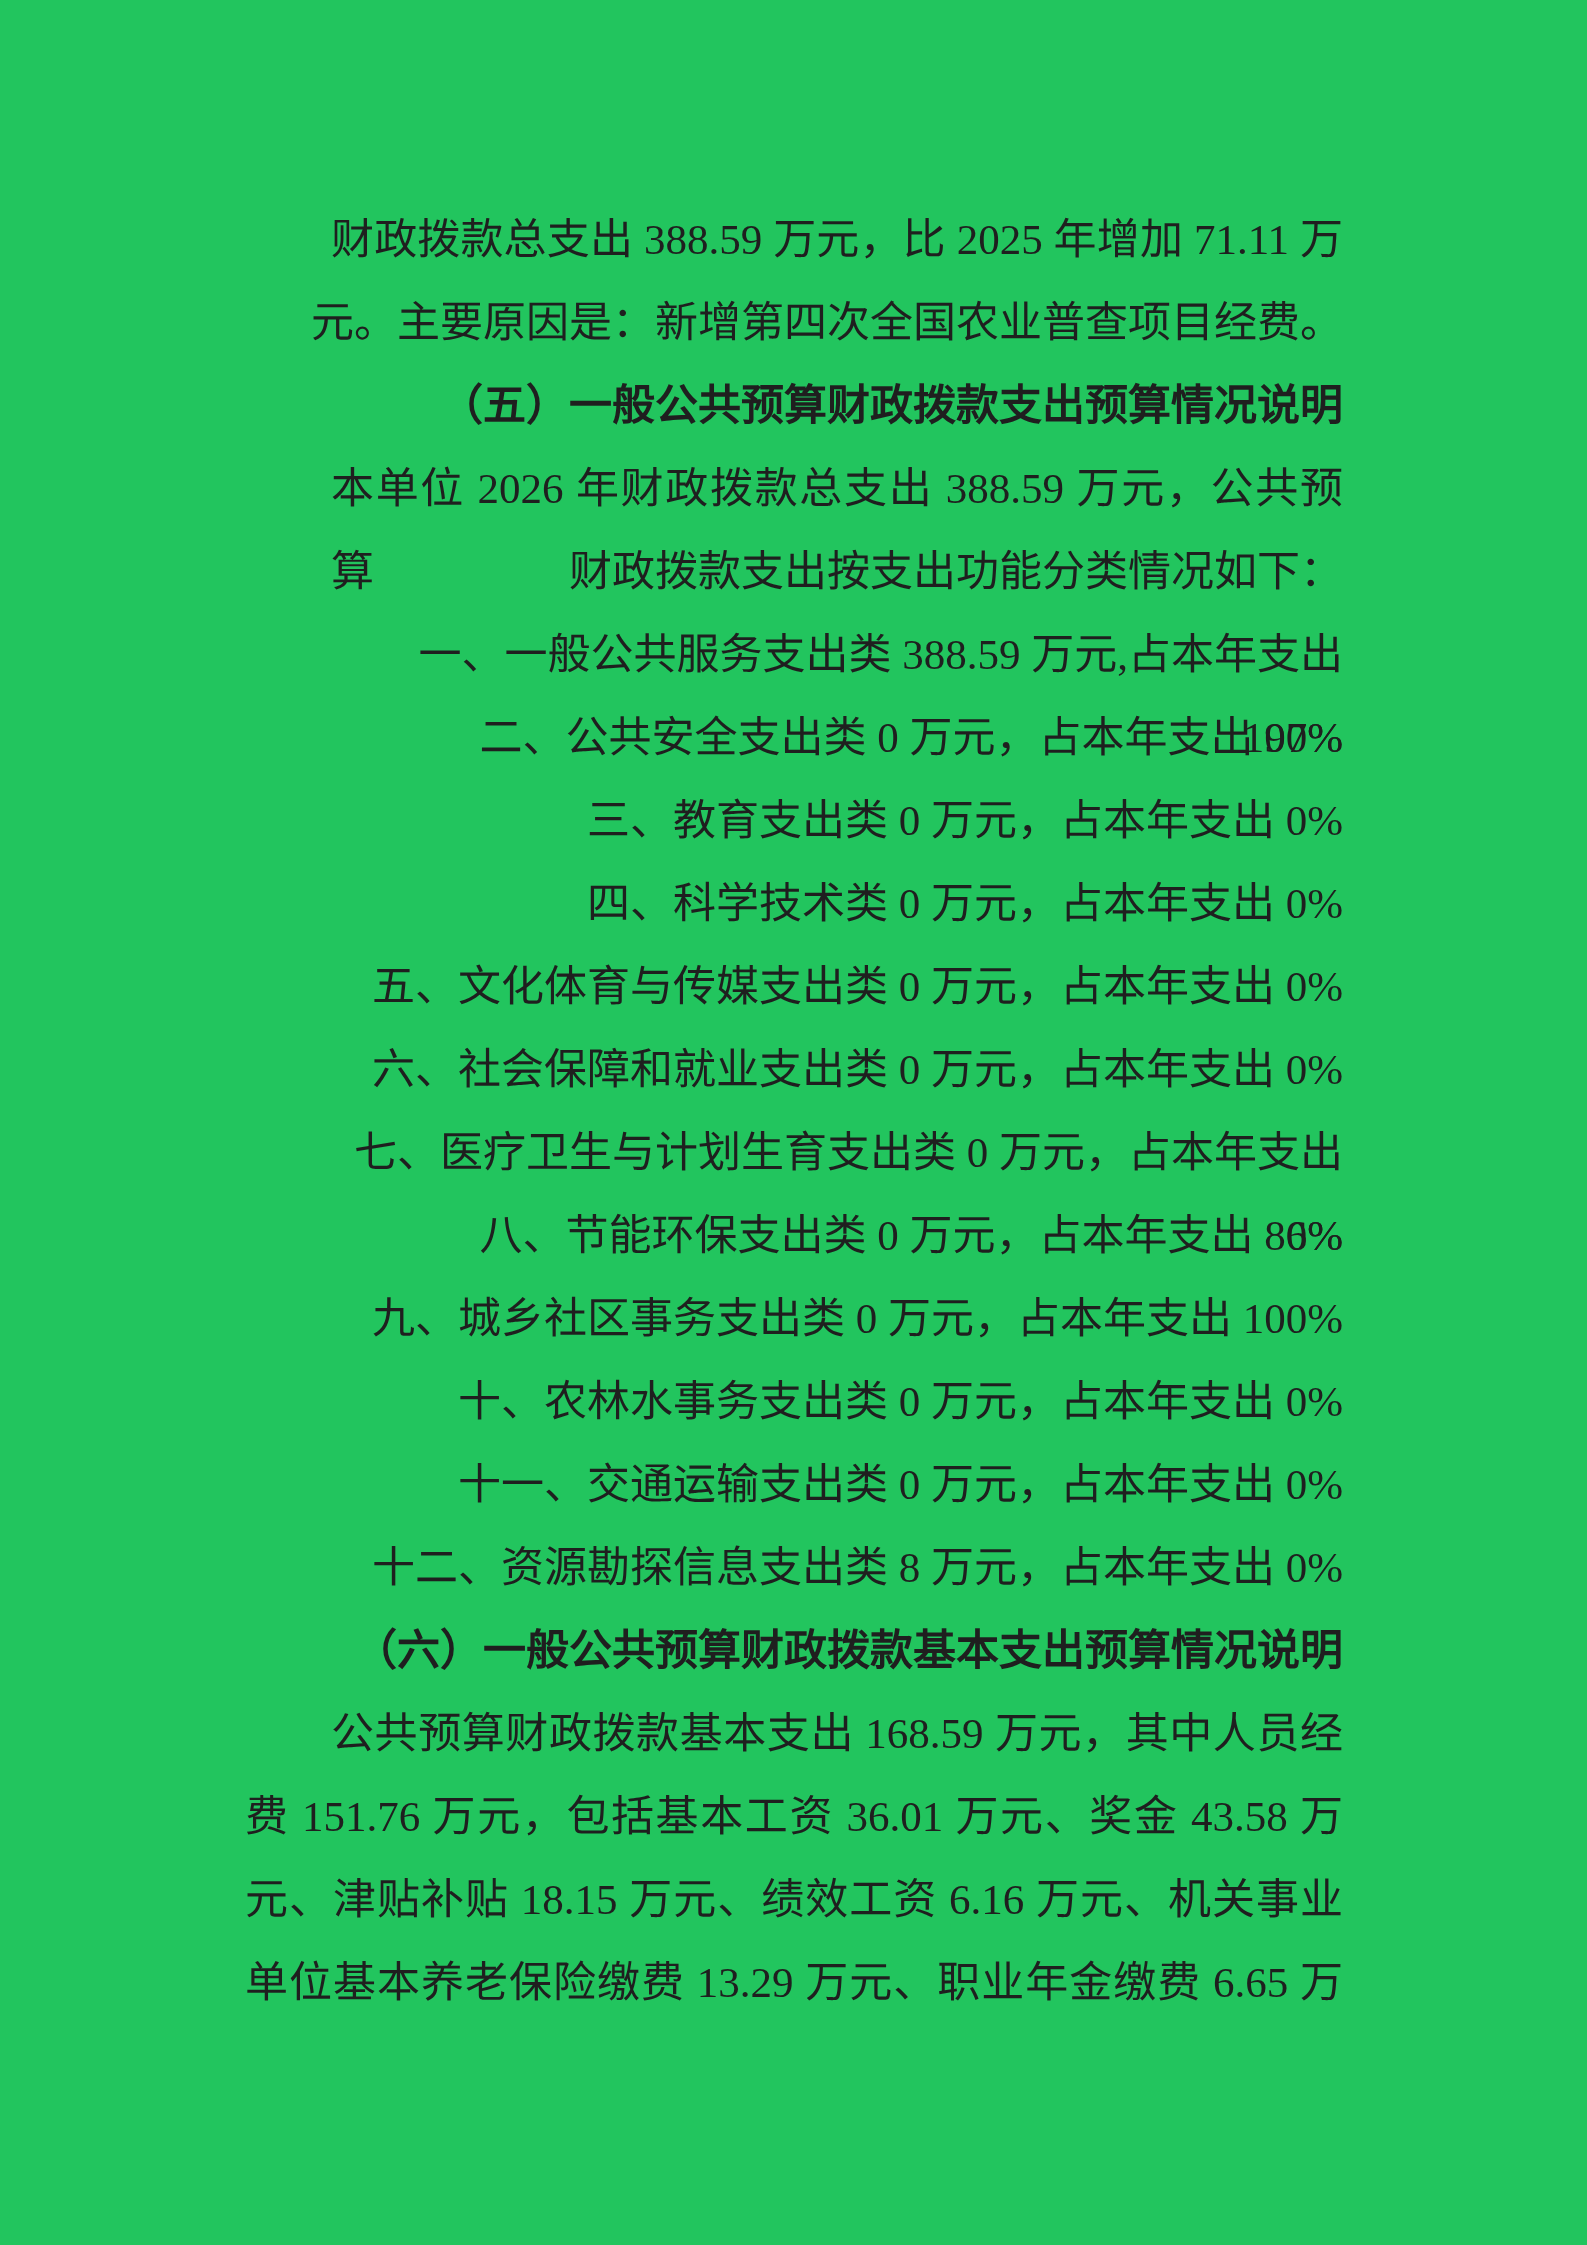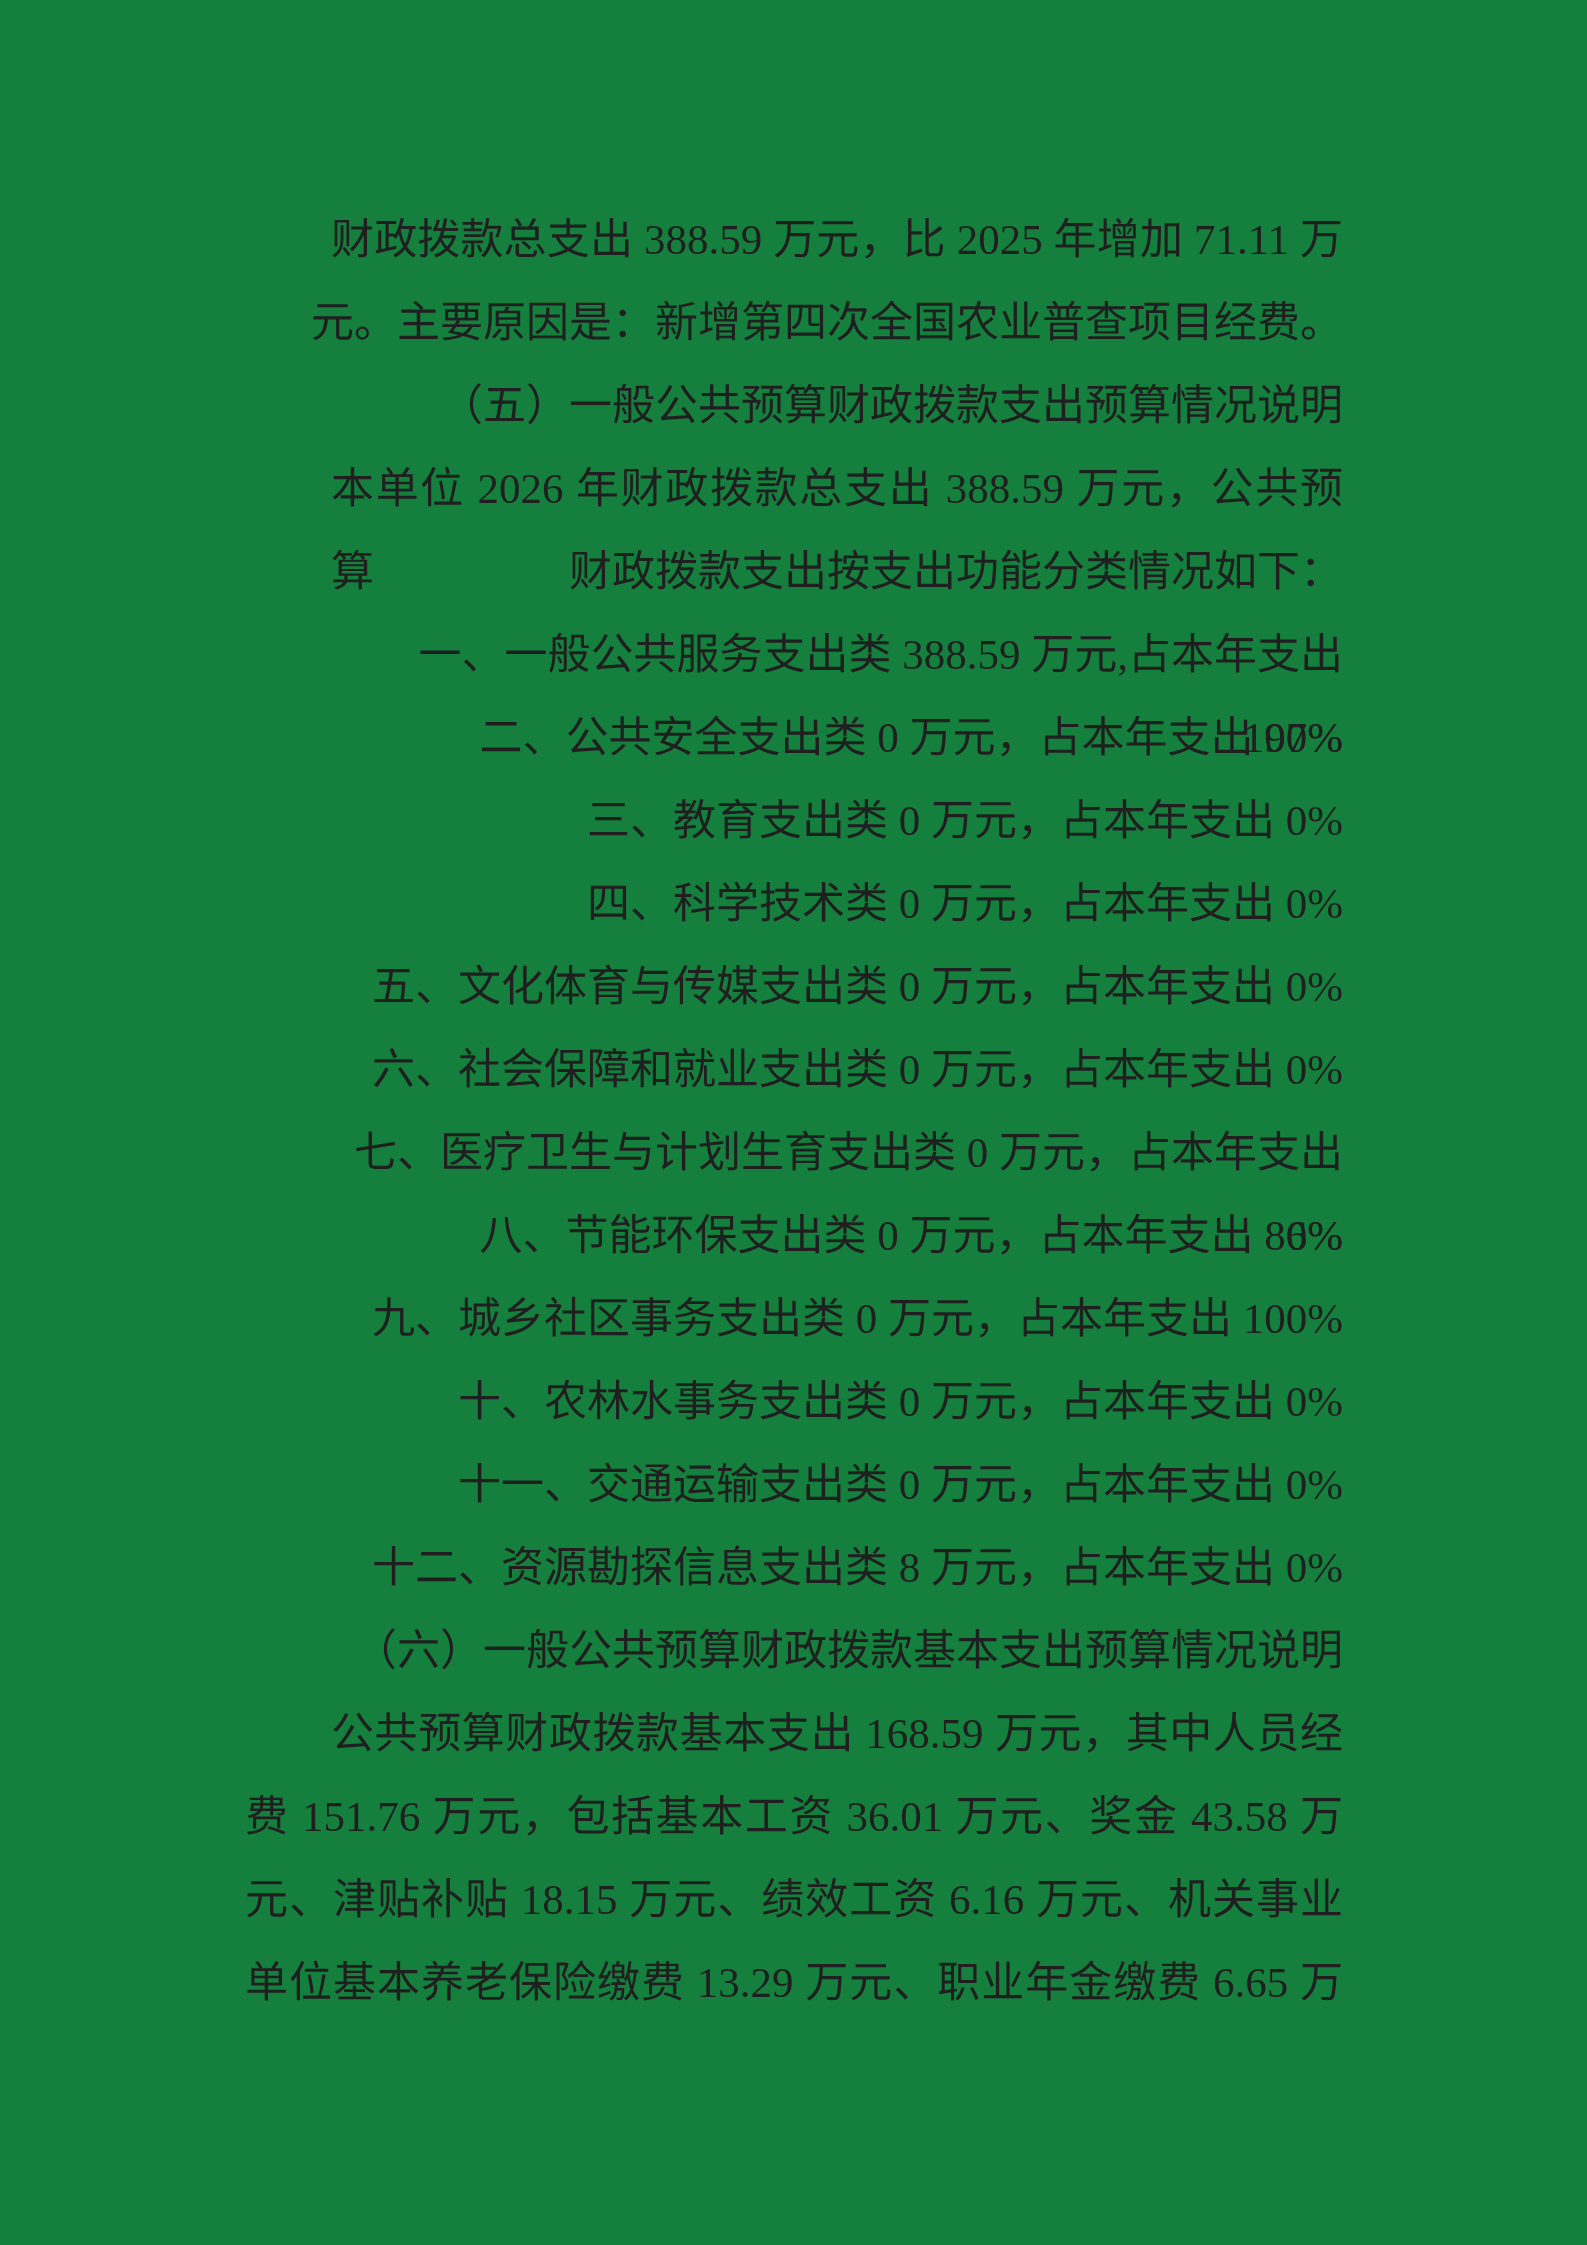"财政拨款总支出 388.59 万元，比 2025 年增加" .page { background: #15803d -> #22c55e }
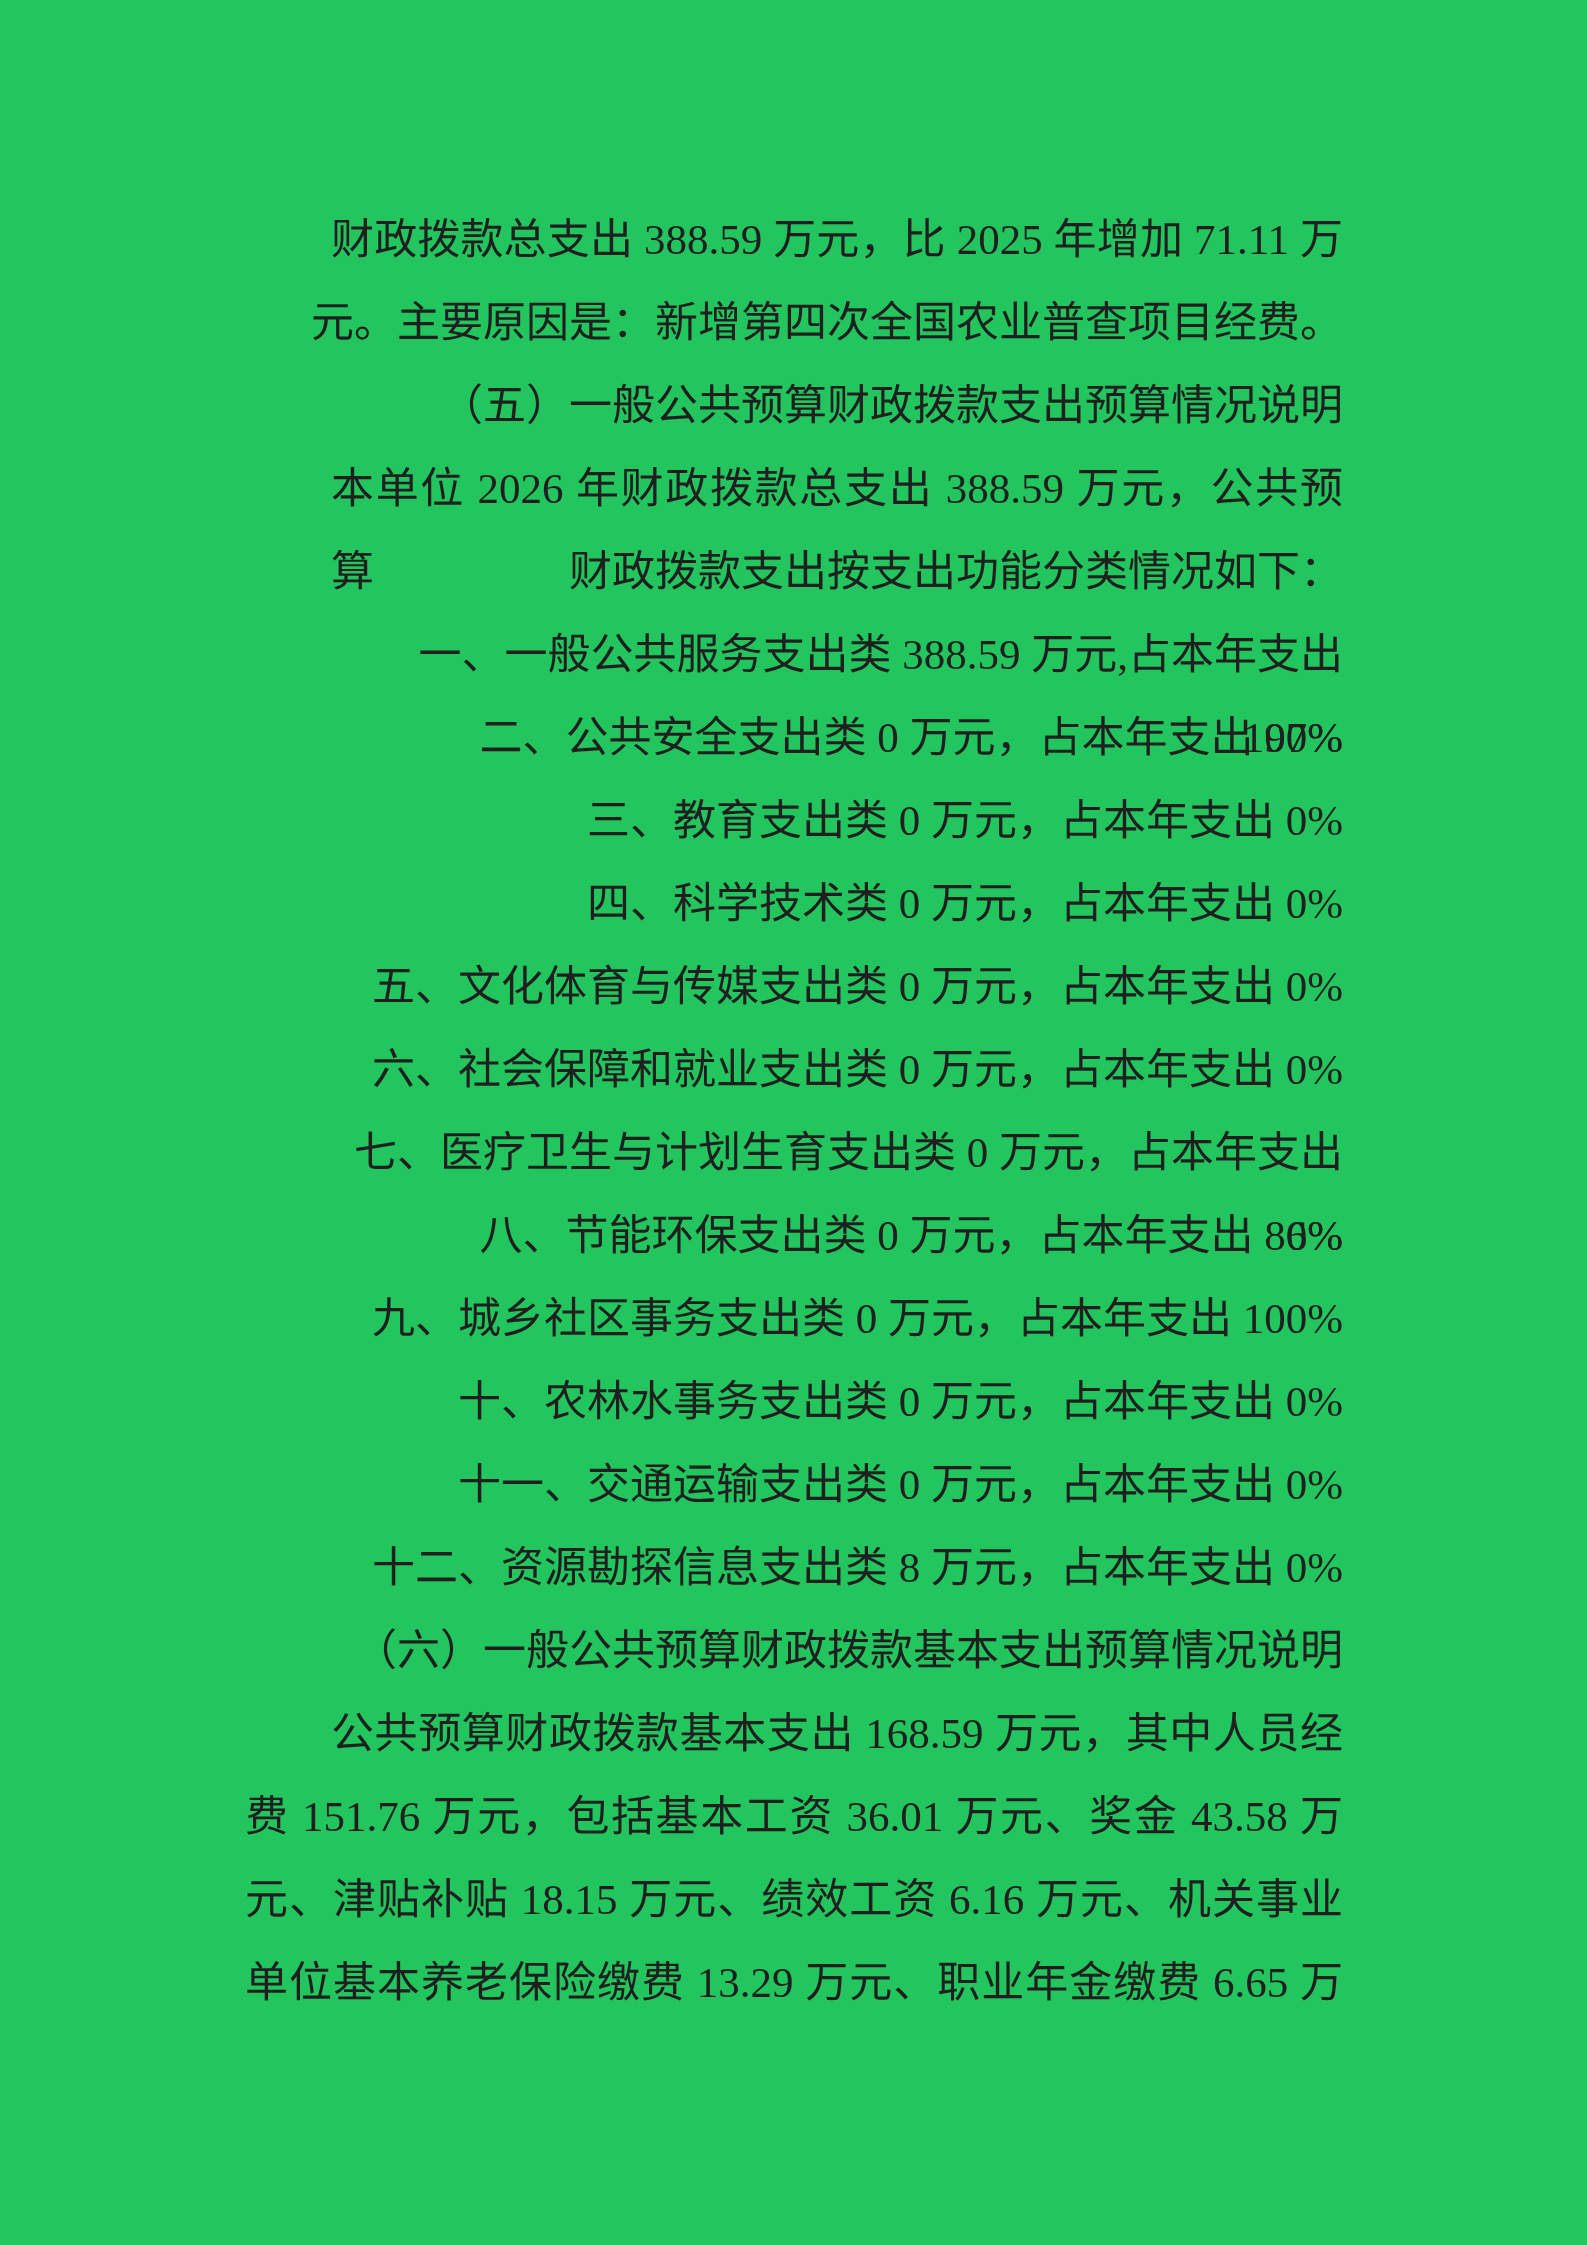"（五）一般公共预算财政拨款支出预算情况说明" .line.bold { font-weight: 400 -> 700 }
